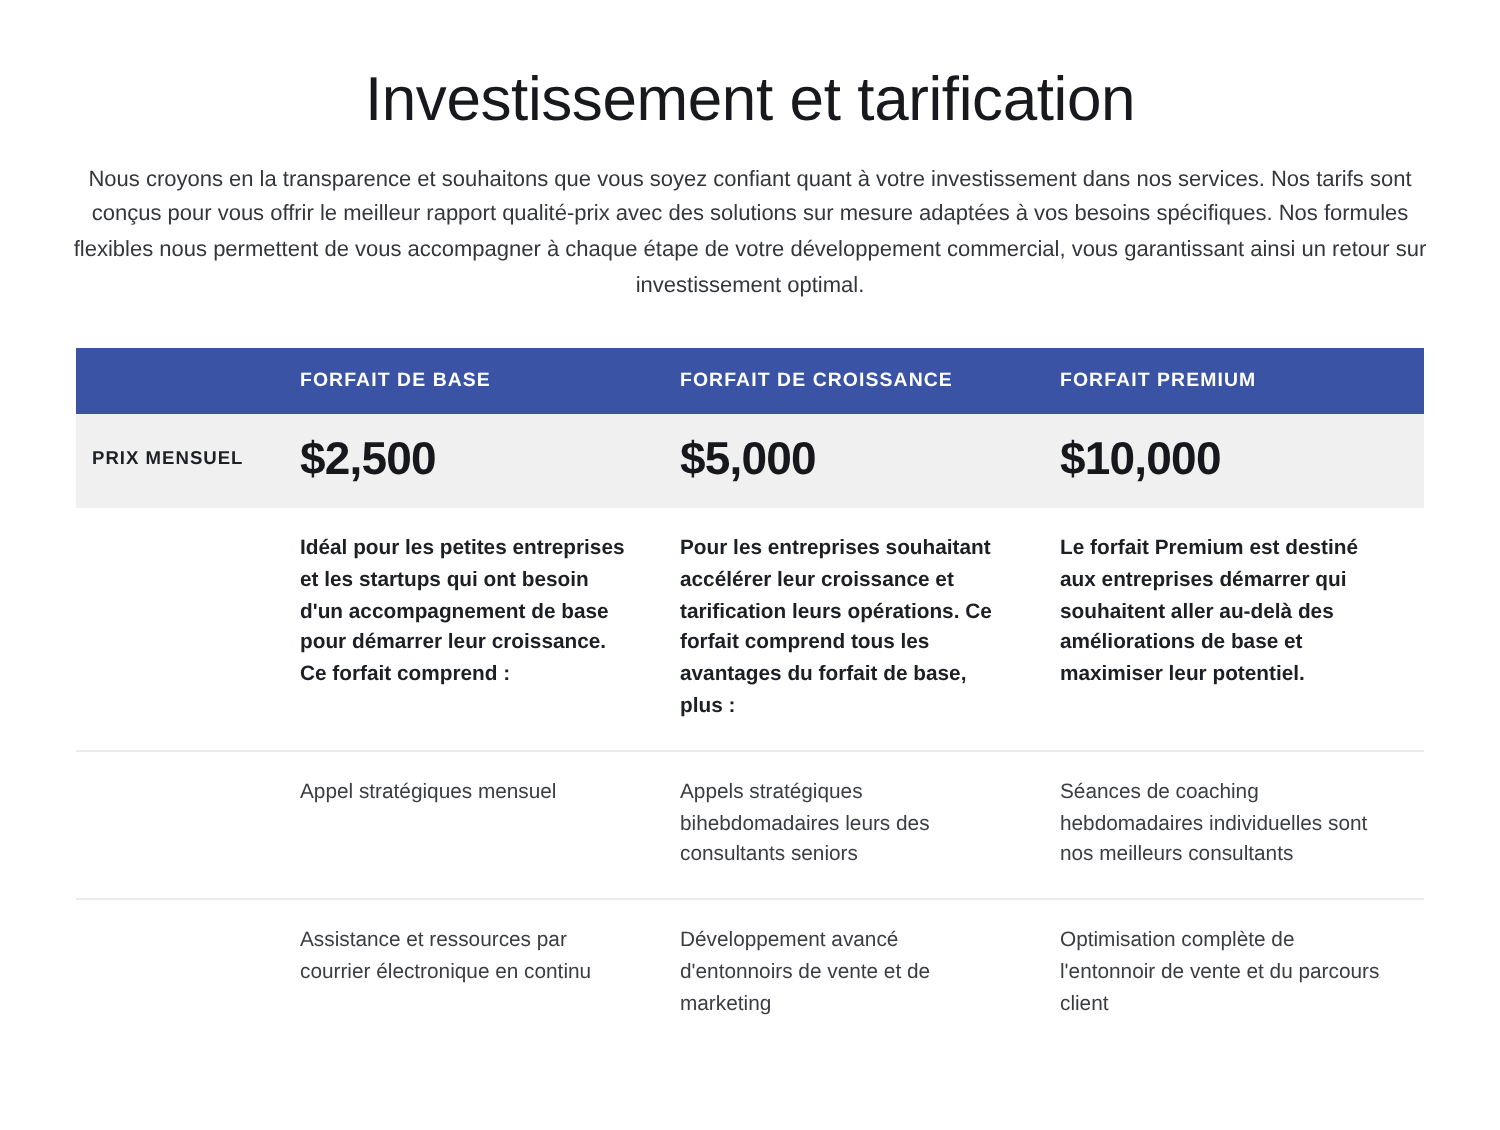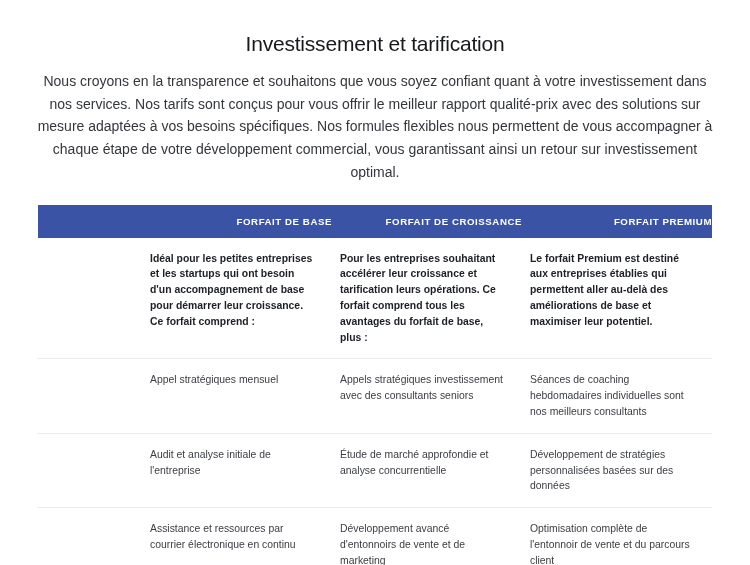"Investissement et tarification" .page-title { font-size: 21px -> 31px }
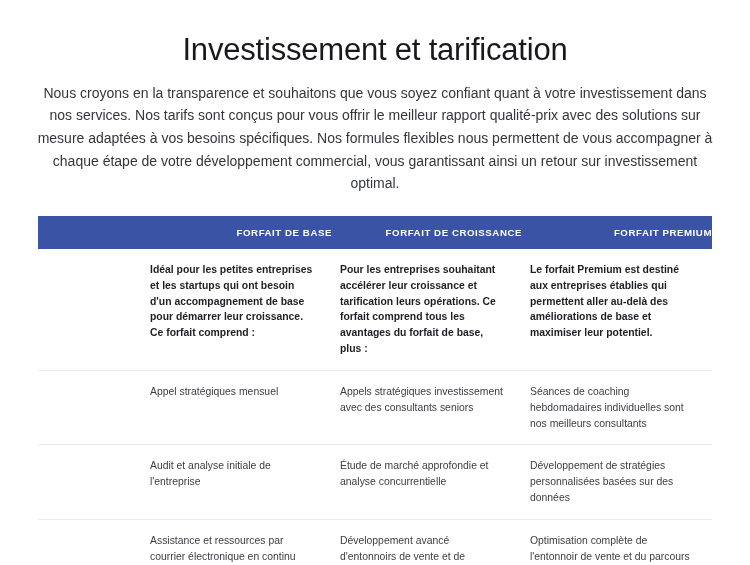"Nous croyons en la transparence" .intro { font-size: 14px -> 11px }
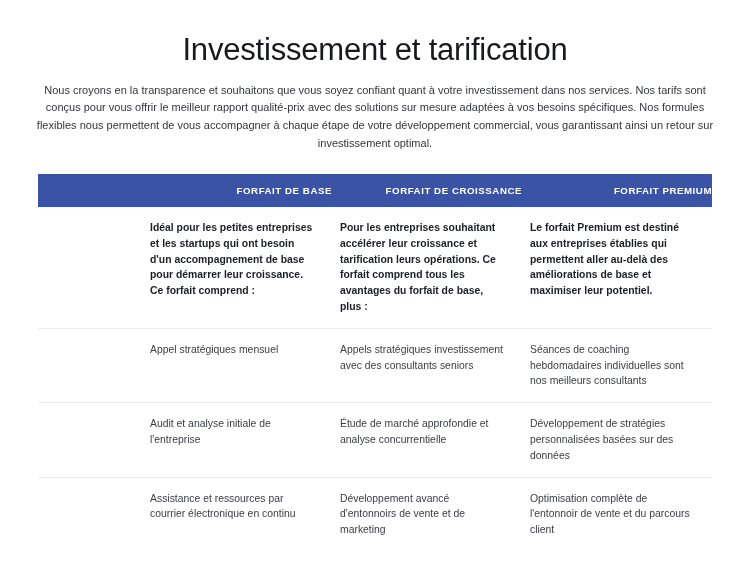"FORFAIT DE BASE" .thead-row th { text-align: right -> left }
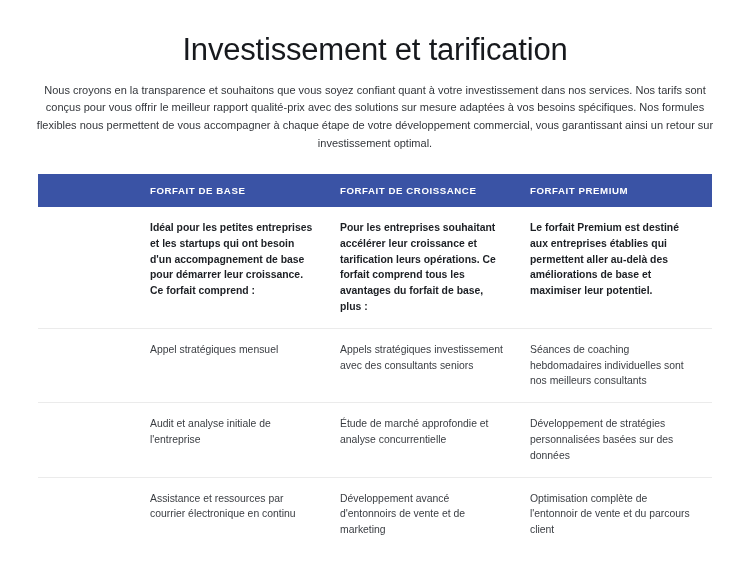"PRIX MENSUEL" tr.price-row { html: none -> <tr> <td>PRIX MENSUEL</td> <td>$2,500</td> <td>$5,000</td> <td>$10,000</td> </tr> }
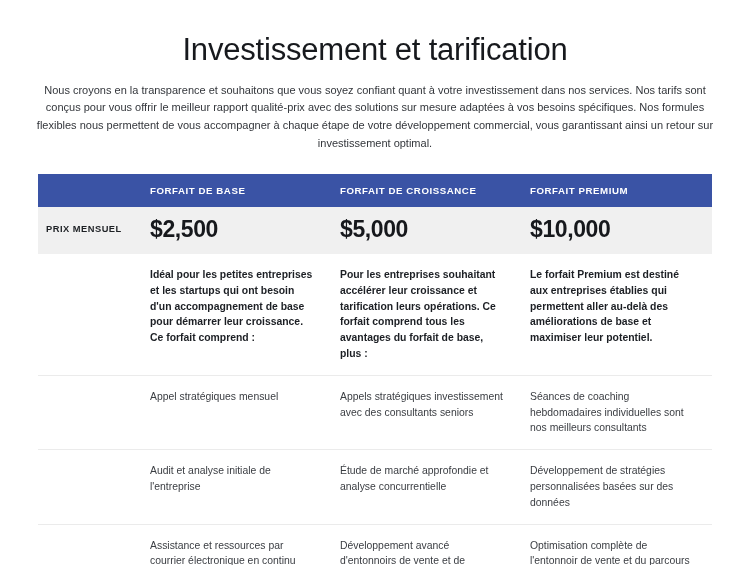"Le forfait Premium est destiné" td.lead { text: établies qui permettent -> démarrer qui souhaitent }
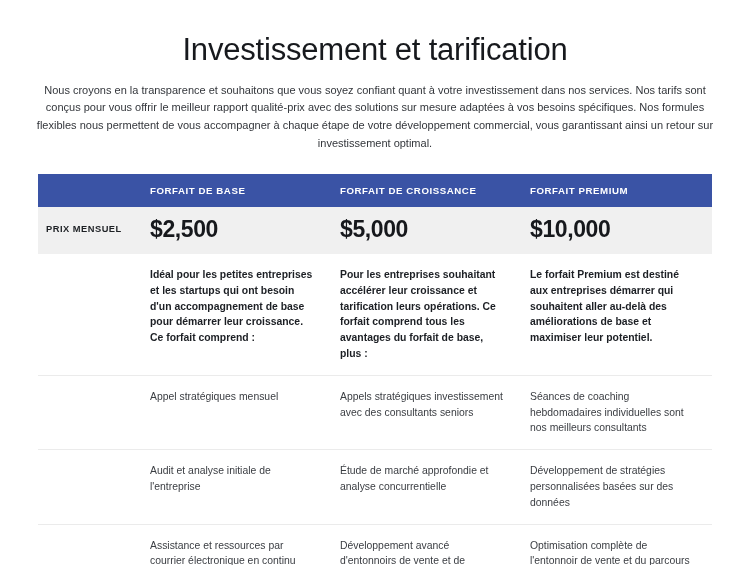"Appels stratégiques investissement avec" td { text: investissement avec -> bihebdomadaires leurs }
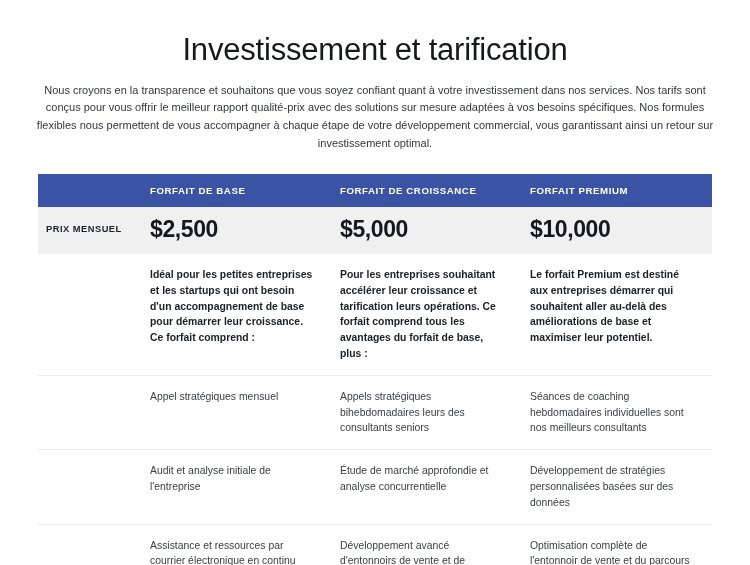"Audit et analyse initiale de" tr.feature-row { html: <tr> <td></td> <td>Audit et analyse initiale de l'entreprise</td> <td>Étude de marché approfondie et analyse concurrentielle</td> <td>Développement de stratégies personnalisées basées sur des données</td> </tr> -> none }
